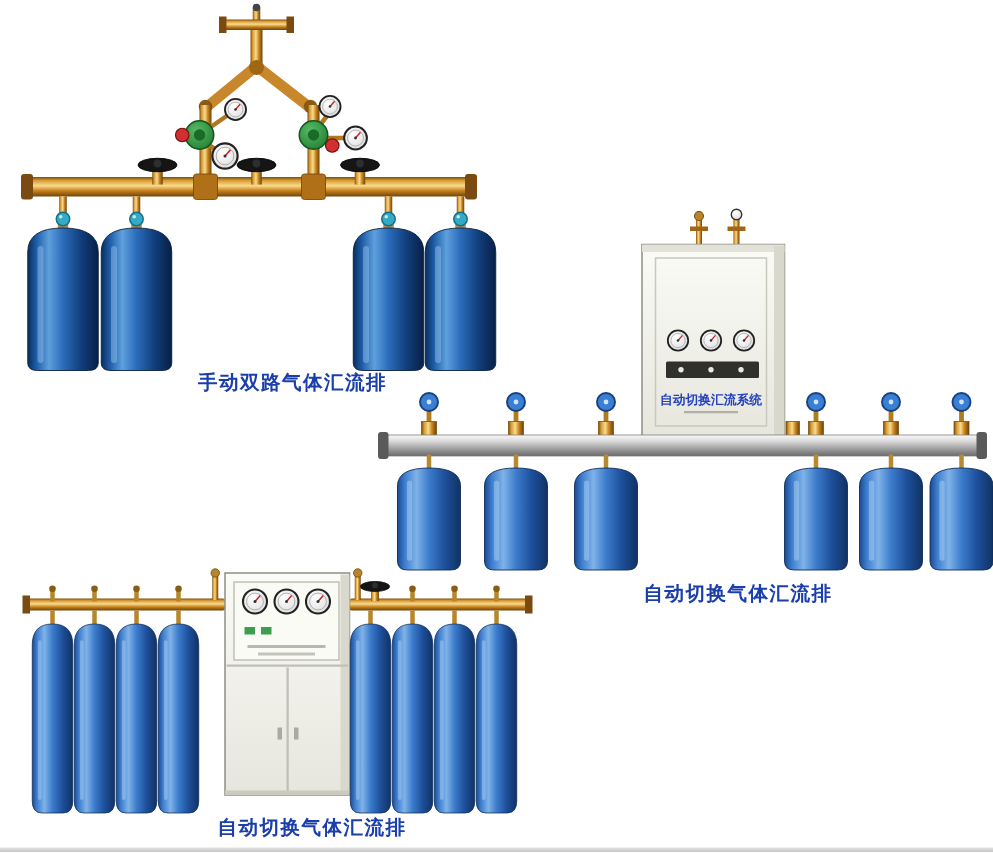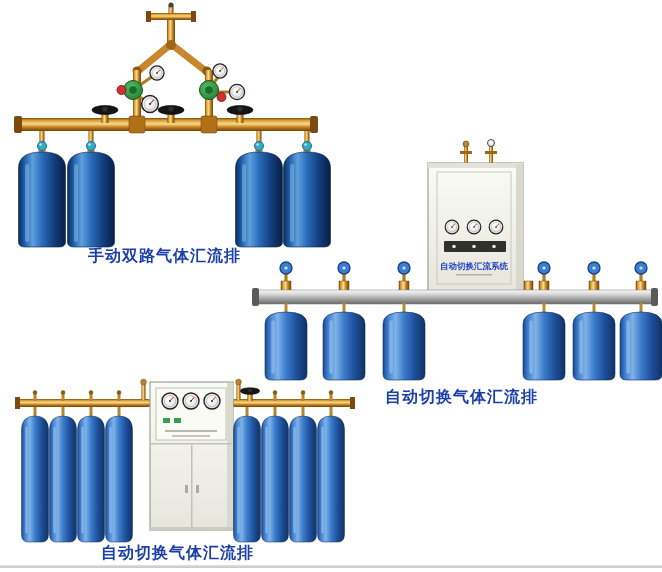"手动双路气体汇流排" .caption { font-size: 16px -> 13px; text-align: left -> right }
